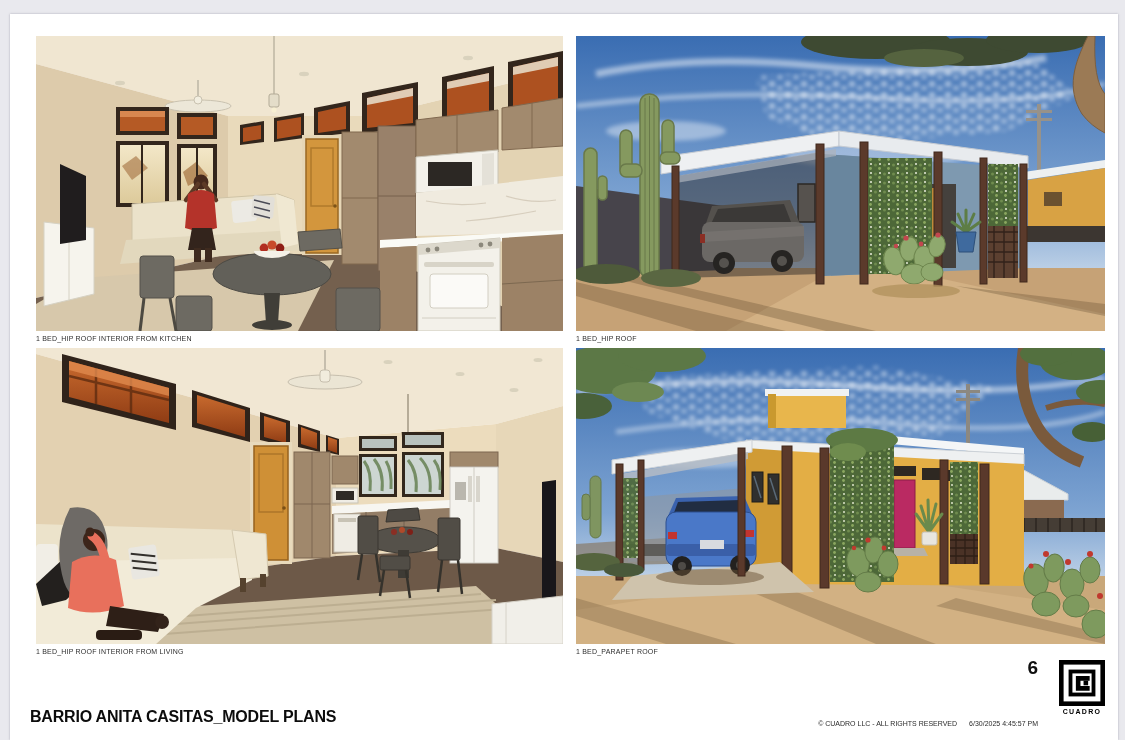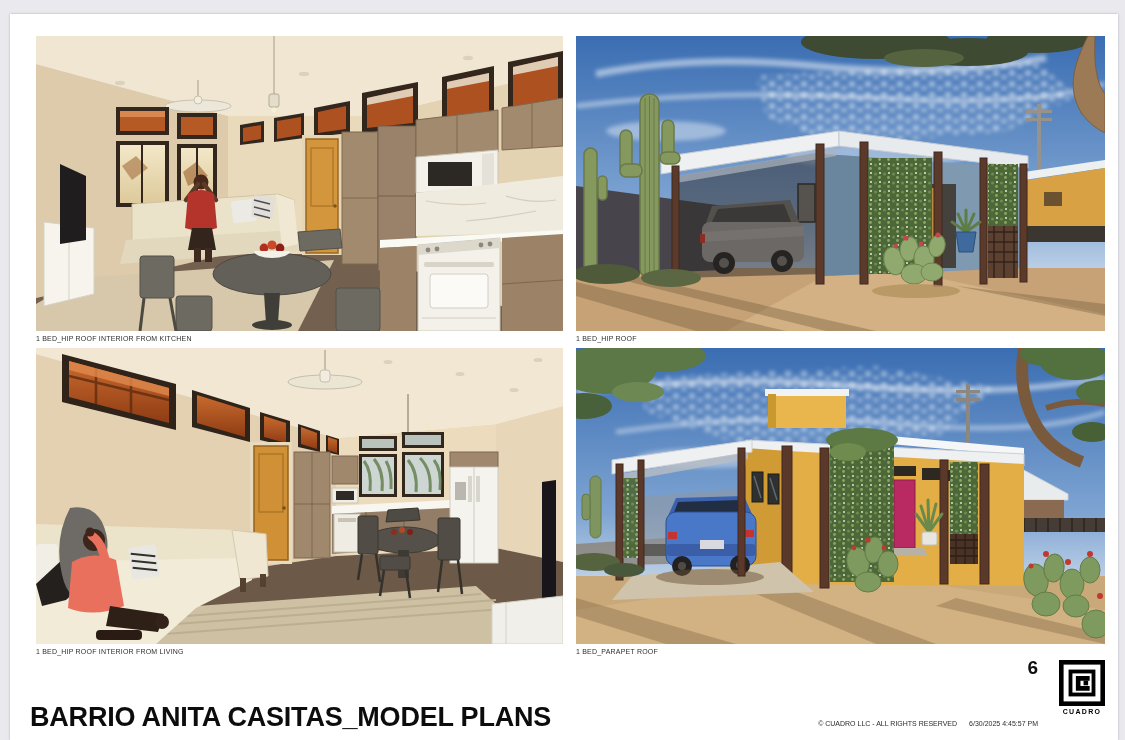"BARRIO ANITA CASITAS_MODEL PLANS" .project-title { font-size: 27px -> 16px }
